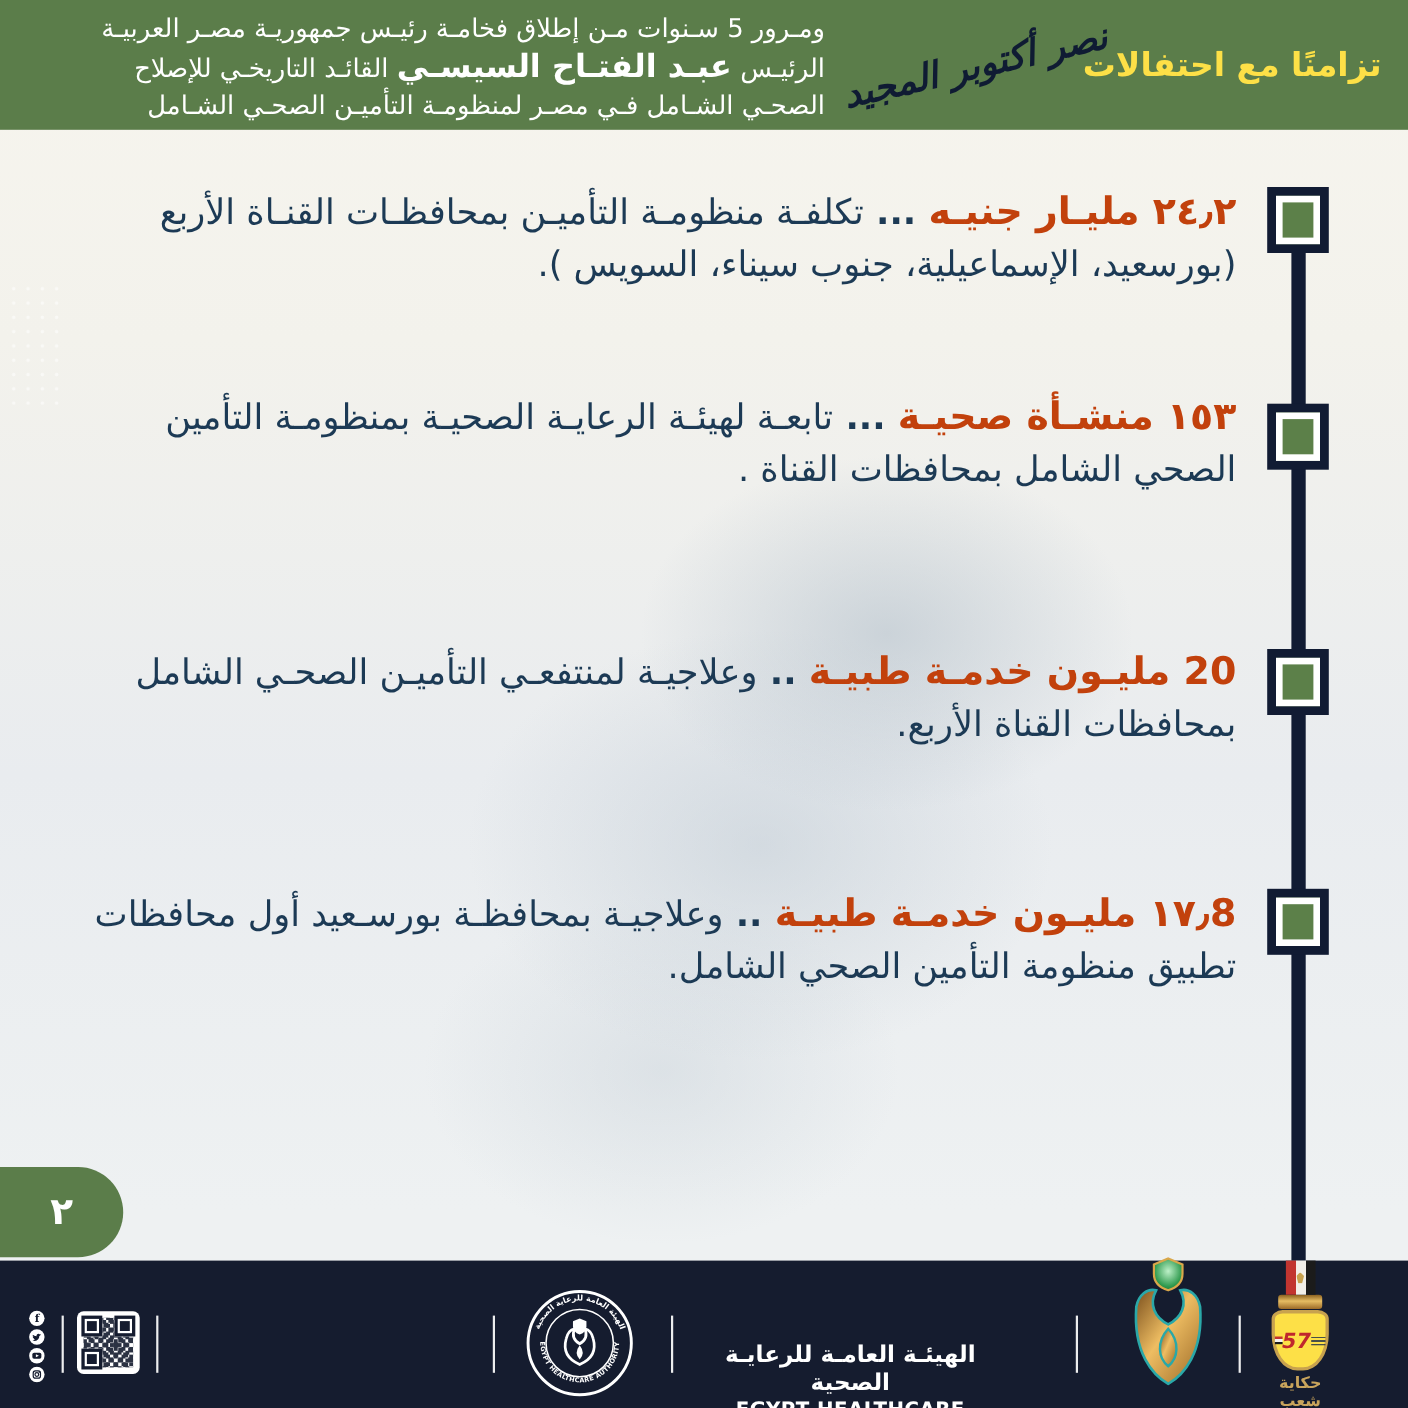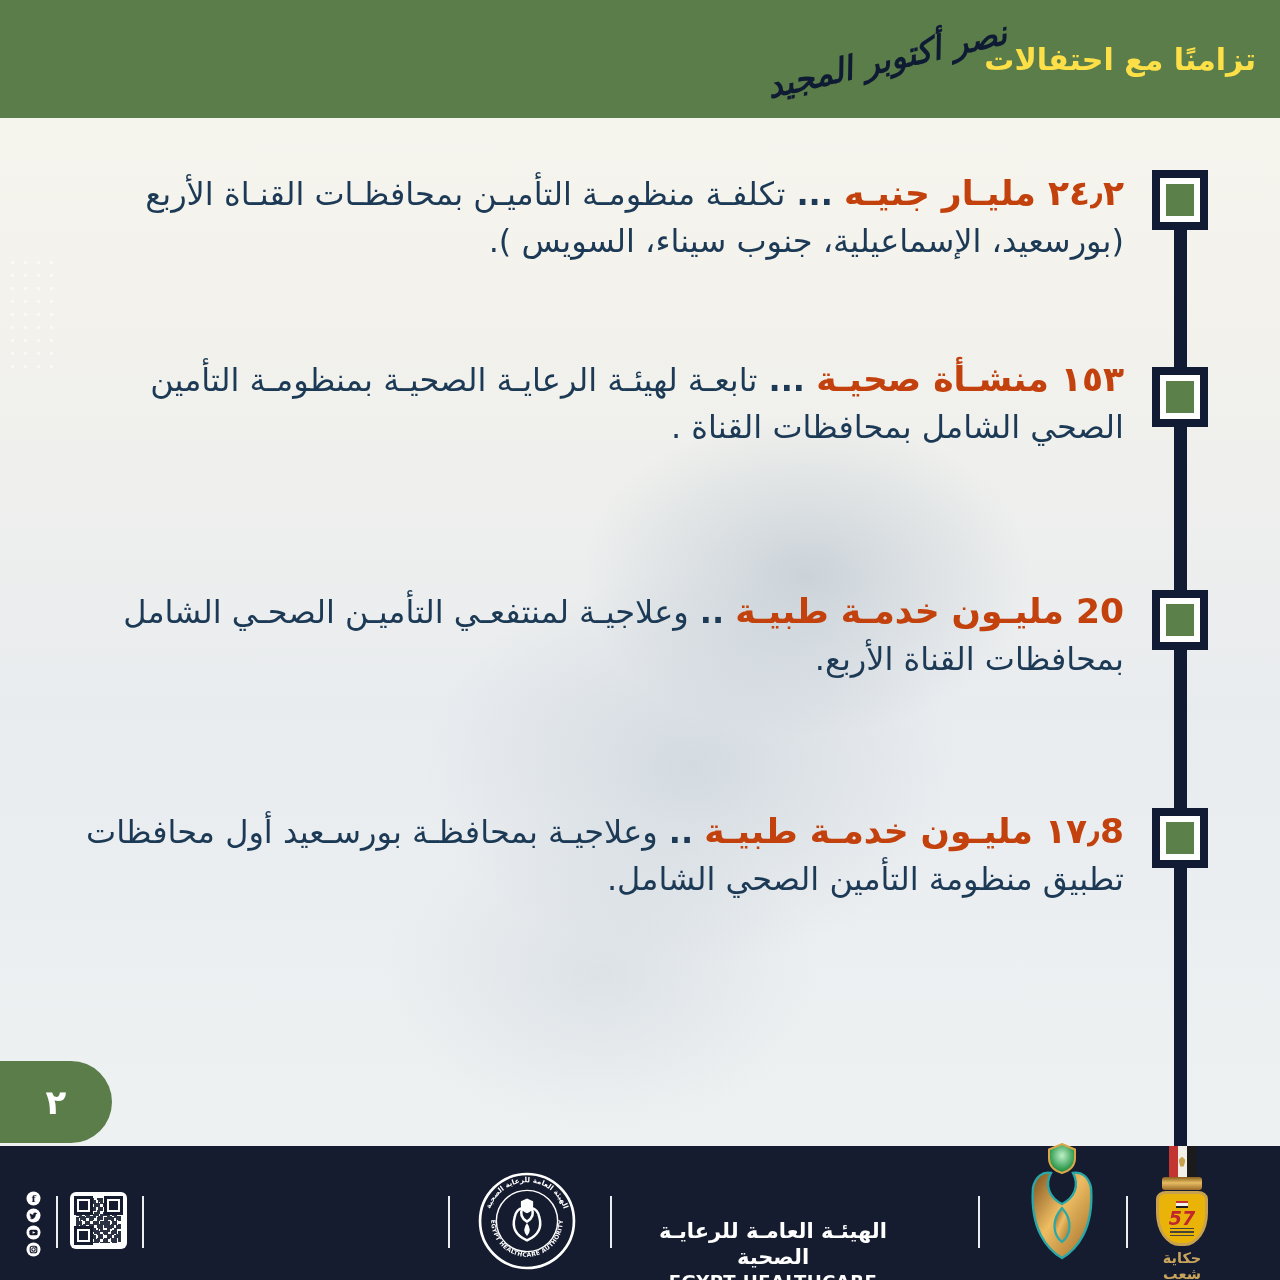"ومـرور 5 سـنوات مـن إطلاق" div.hdr-text { html: none -> <div> <div>ومـرور 5 سـنوات مـن إطلاق فخامـة رئيـس جمهوريـة مصـر العربيـة</div> <div><span>الرئيـس</span> <b>عبـد الفتـاح السيسـي</b> <span>القائـد التاريخـي للإصلاح</span></div> <div>الصحـي الشـامل فـي مصـر لمنظومـة التأميـن الصحـي الشـامل</div> </div> }
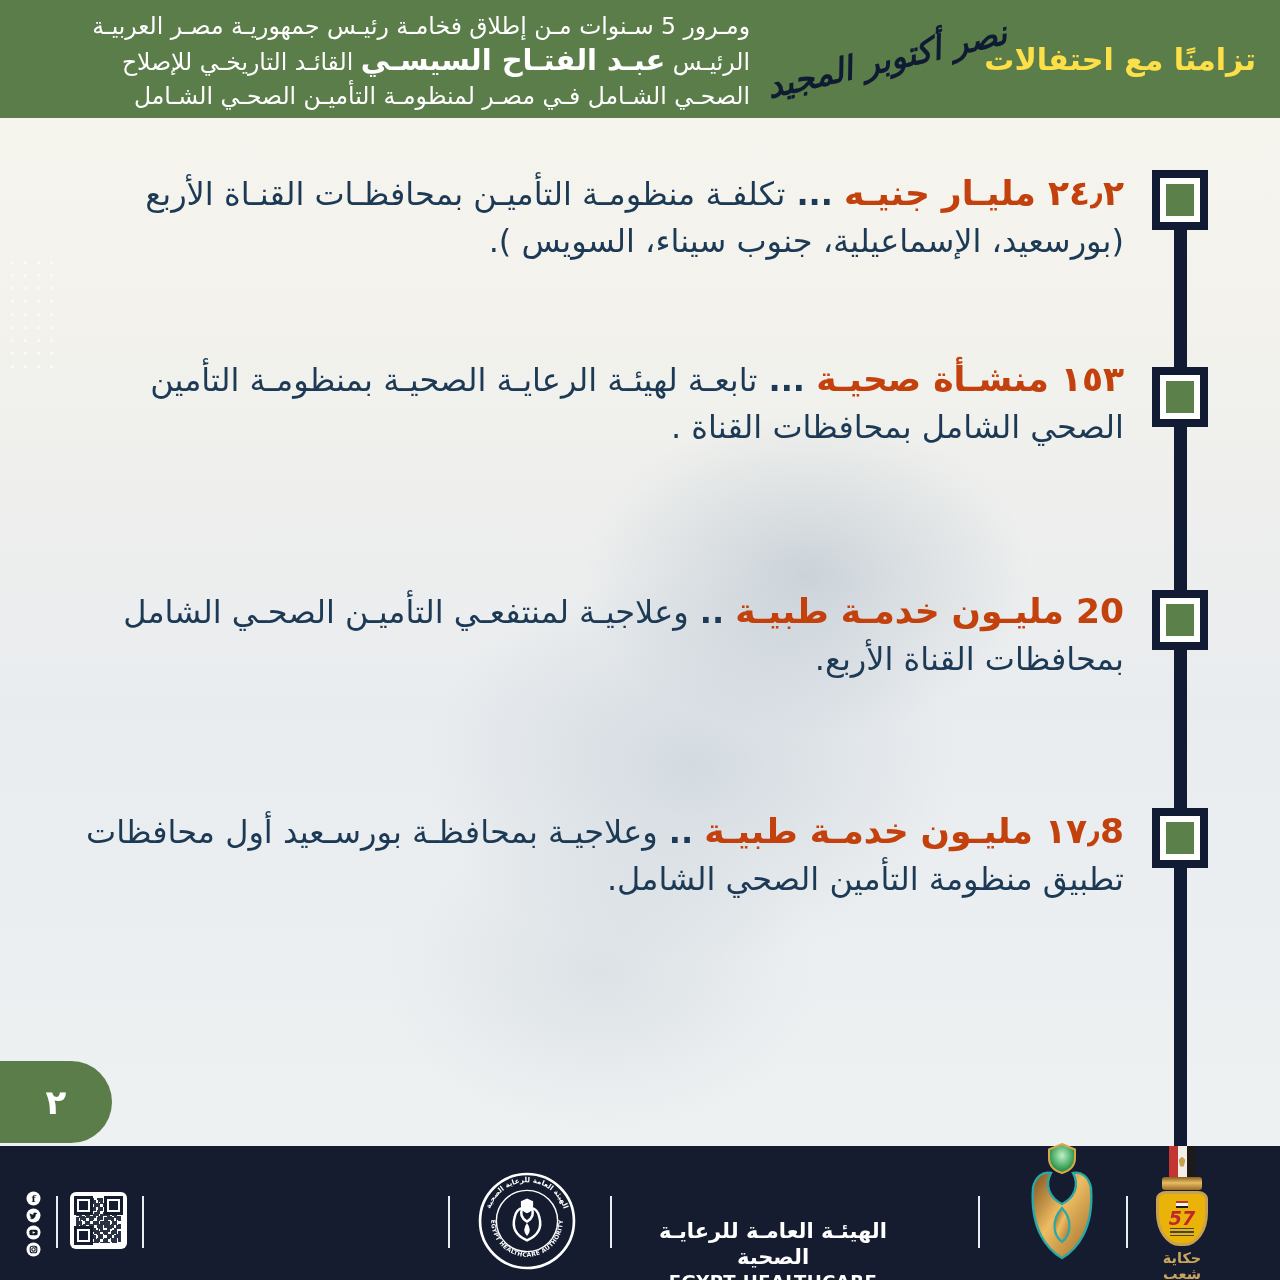"57" .medal-shield { background: #eab308 -> #fde047; flex-direction: column -> row }
